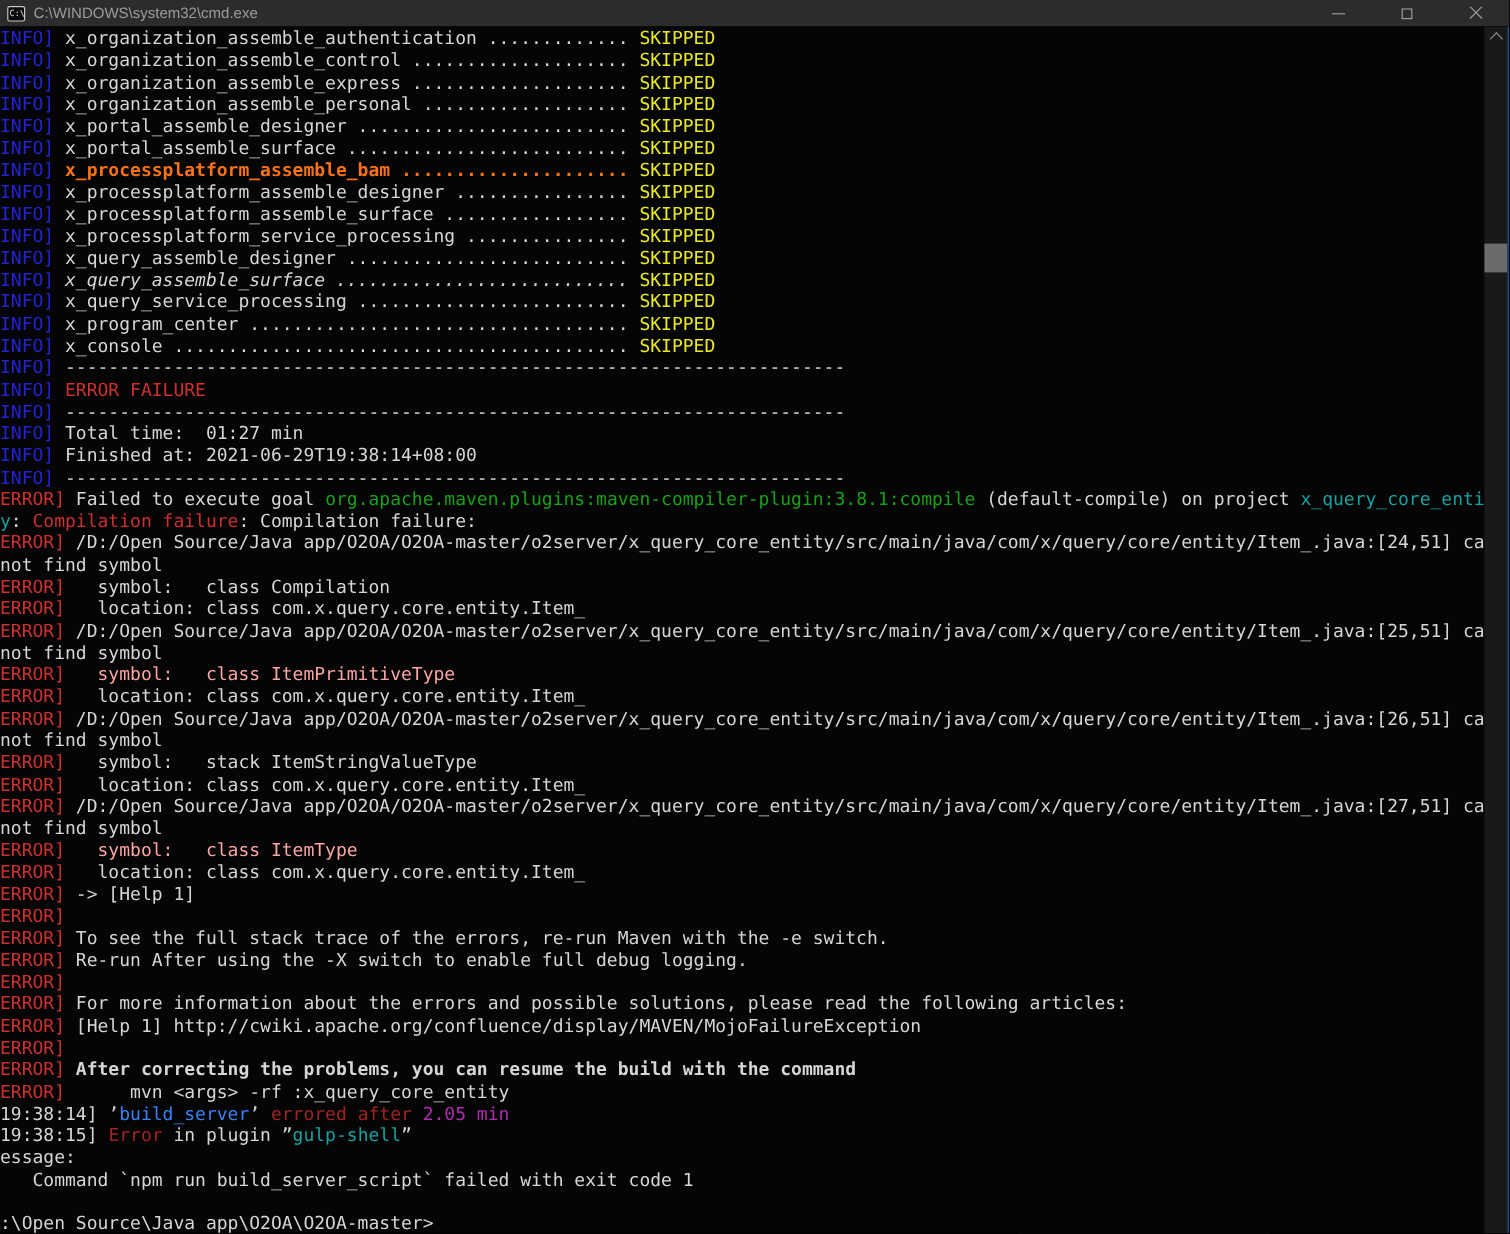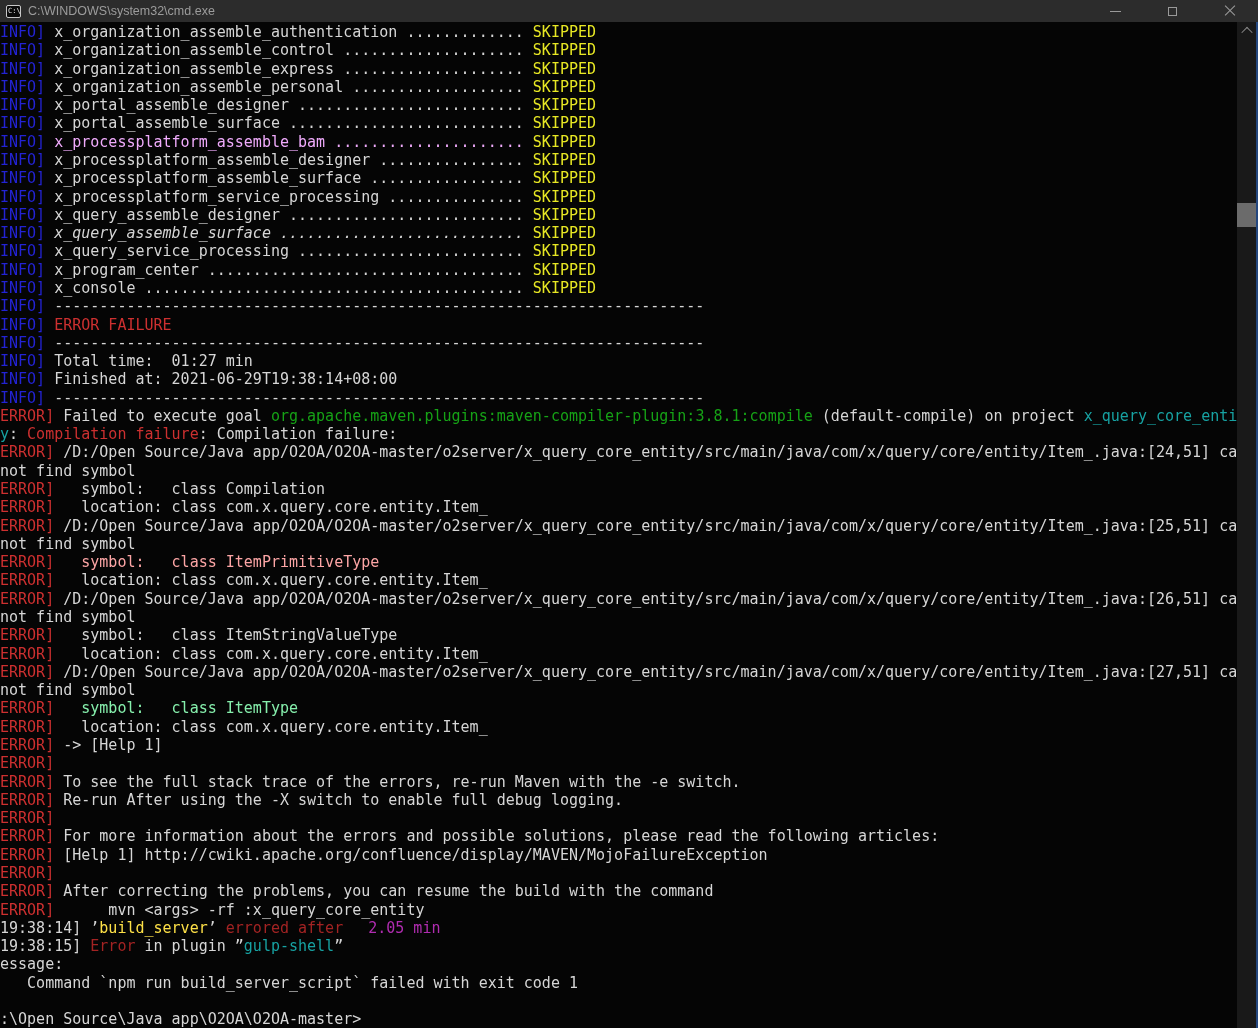"x_processplatform_assemble_bam" span { color: #f0abfc -> #f97316; font-weight: none -> bold }
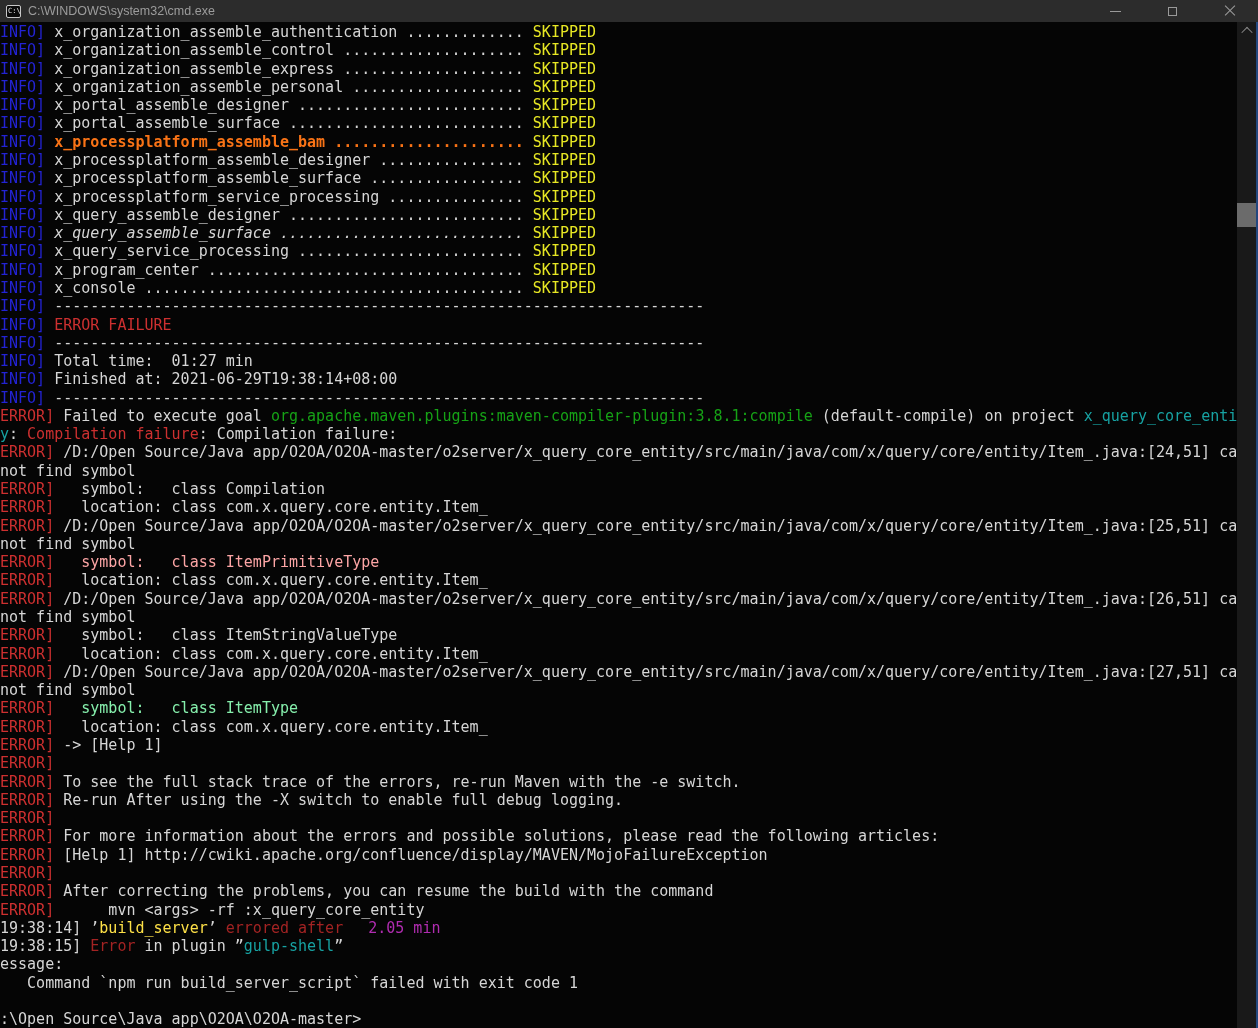"symbol: class ItemStringValueType" span { text: class -> stack }
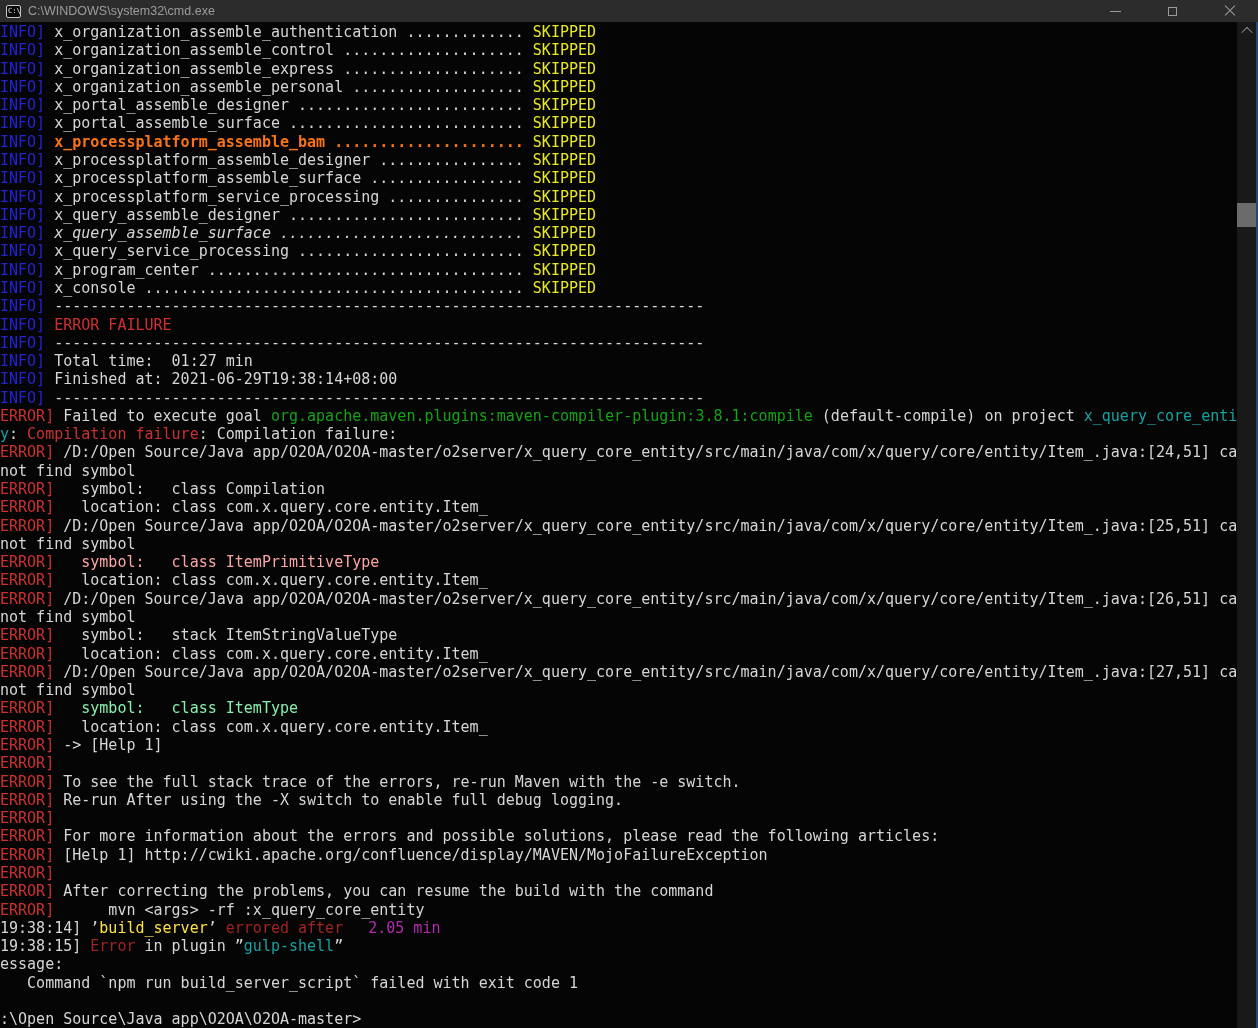"symbol: class ItemType" span { color: #86efac -> #fca5a5 }
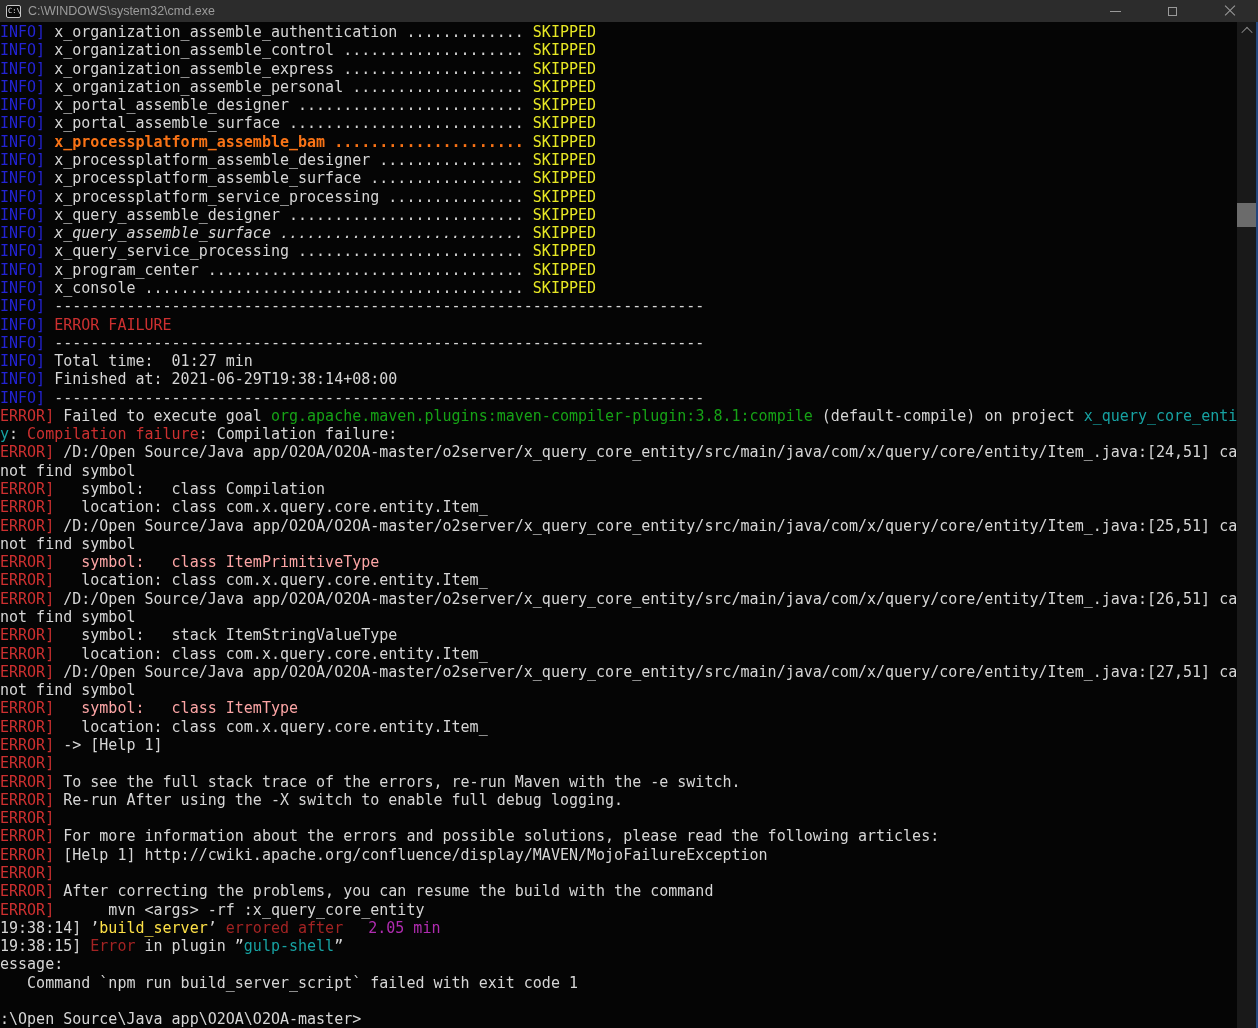"After correcting the problems, you" span { font-weight: none -> bold }
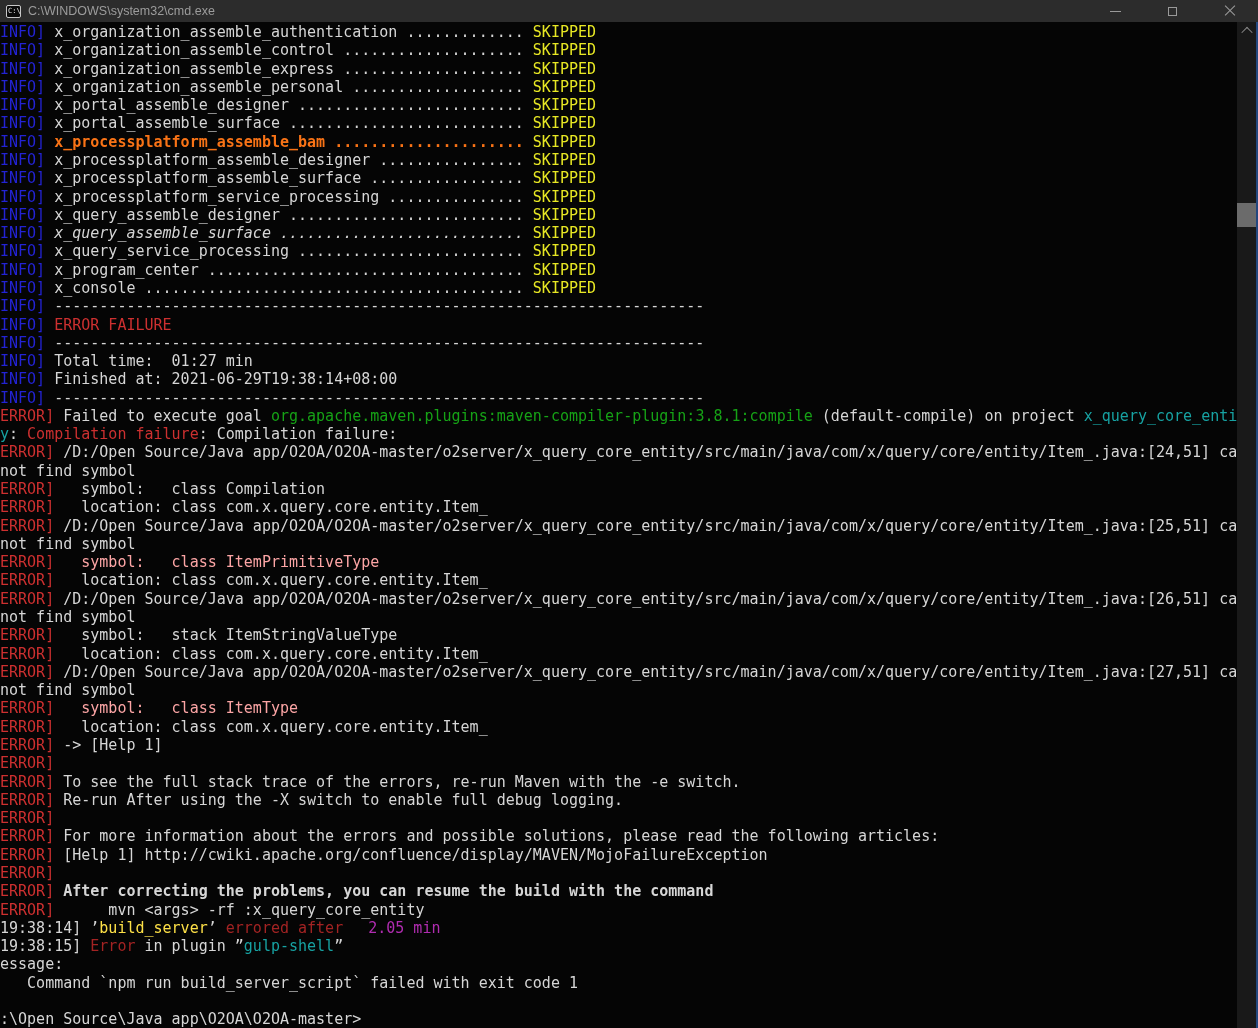"build_server" span { color: #fde047 -> #3b82f6 }
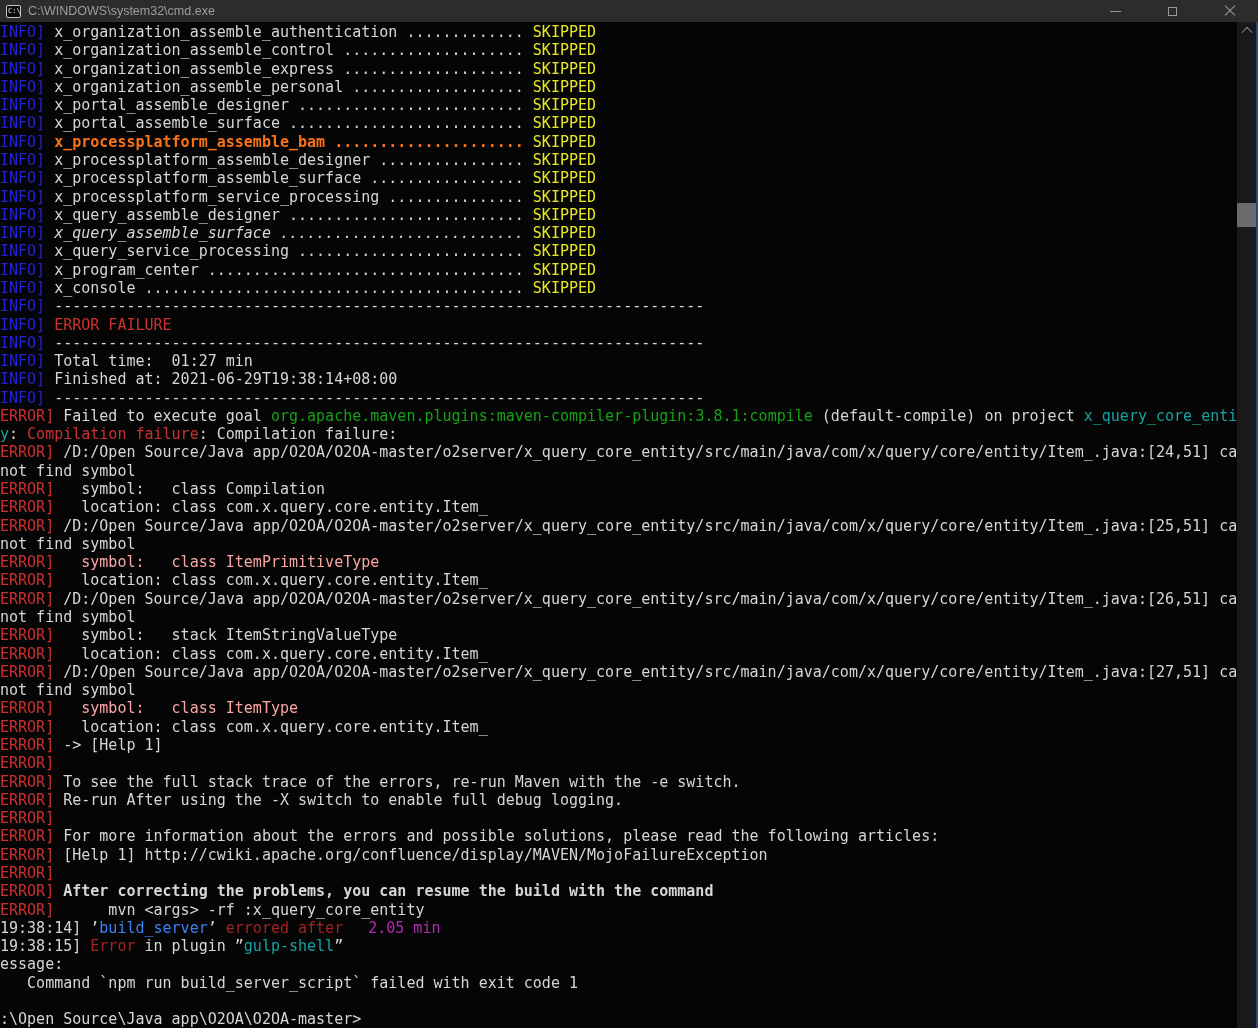"2.05 min" span { margin-left: 16px -> none }
